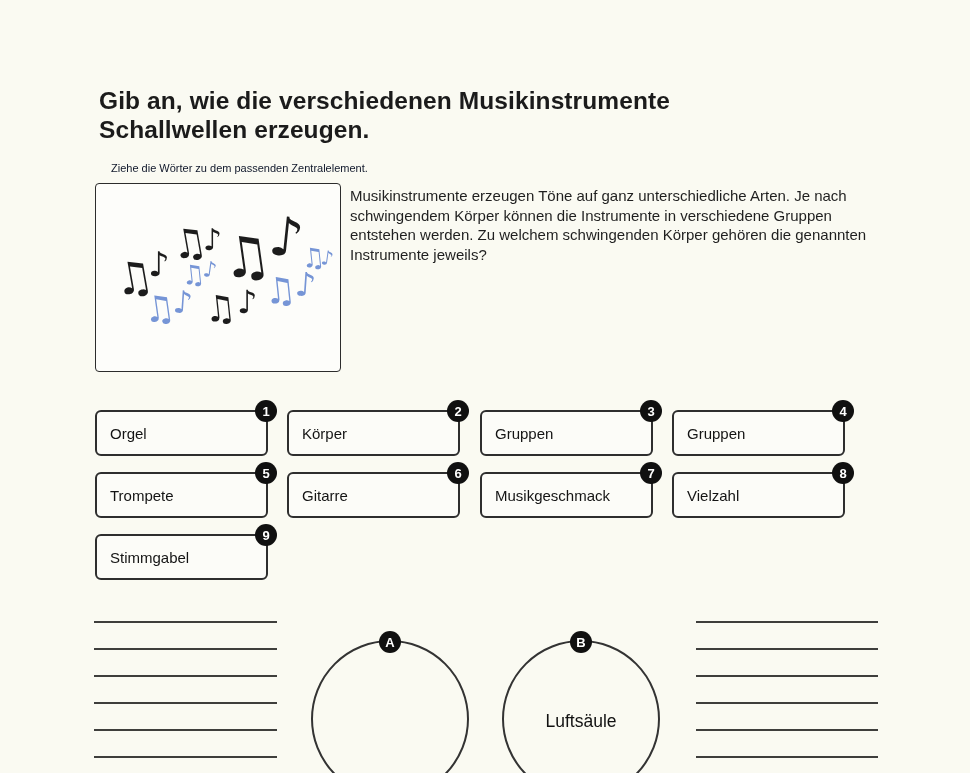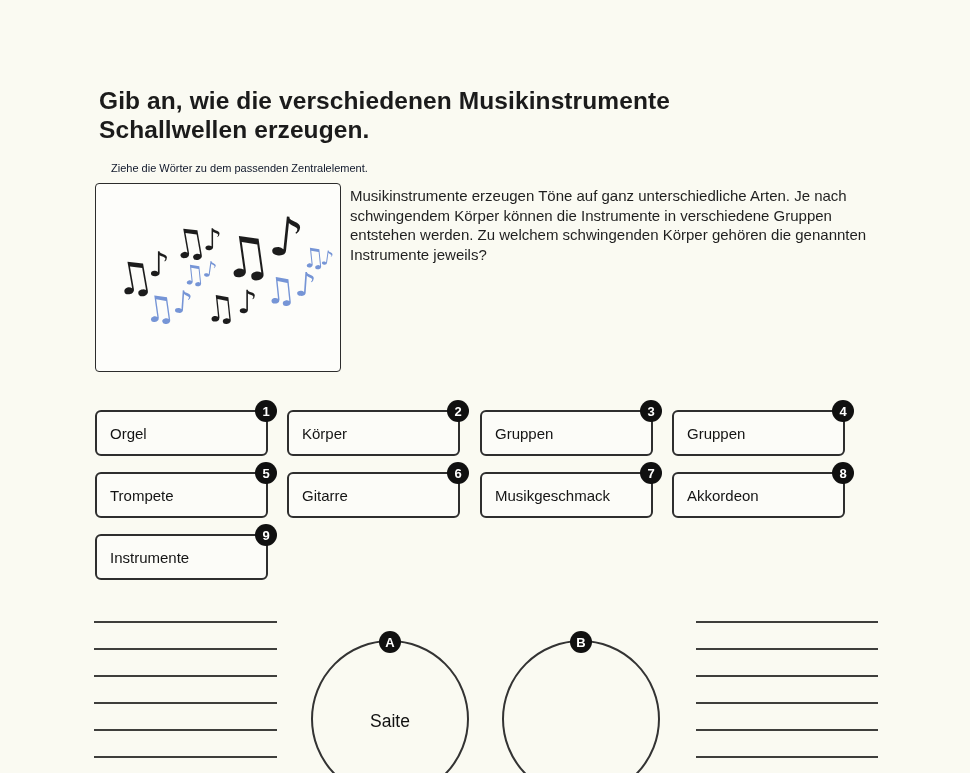"Akkordeon" span.card-label { text: Akkordeon -> Vielzahl }
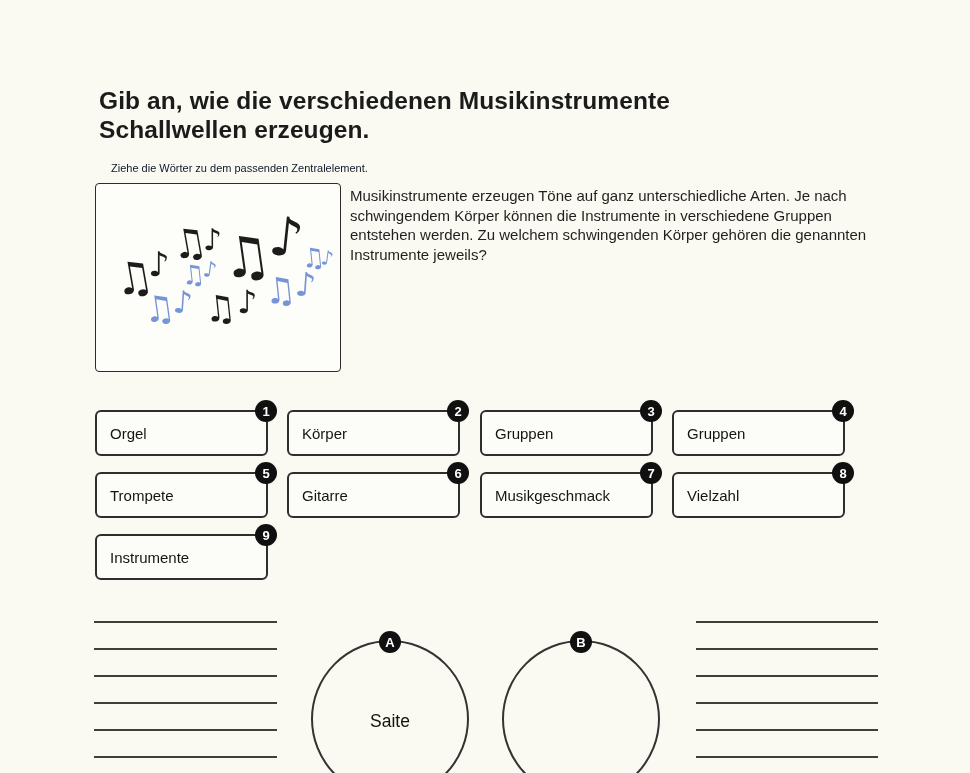"Instrumente" span.card-label { text: Instrumente -> Stimmgabel }
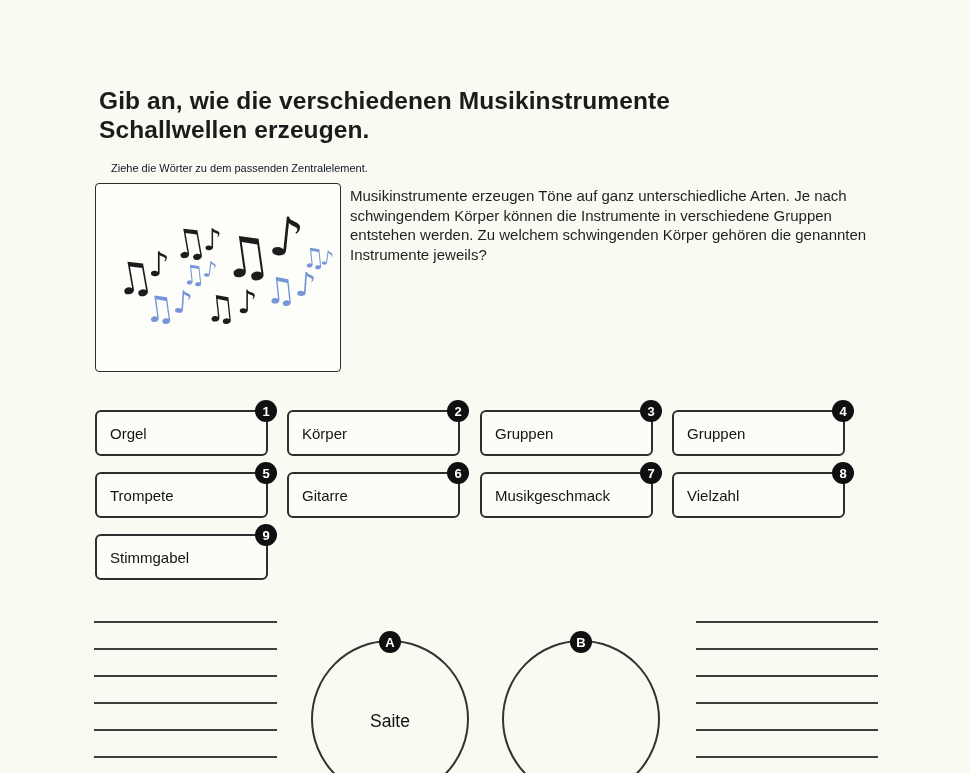"Saite" span.target-label { html: <span>Saite</span> -> none }
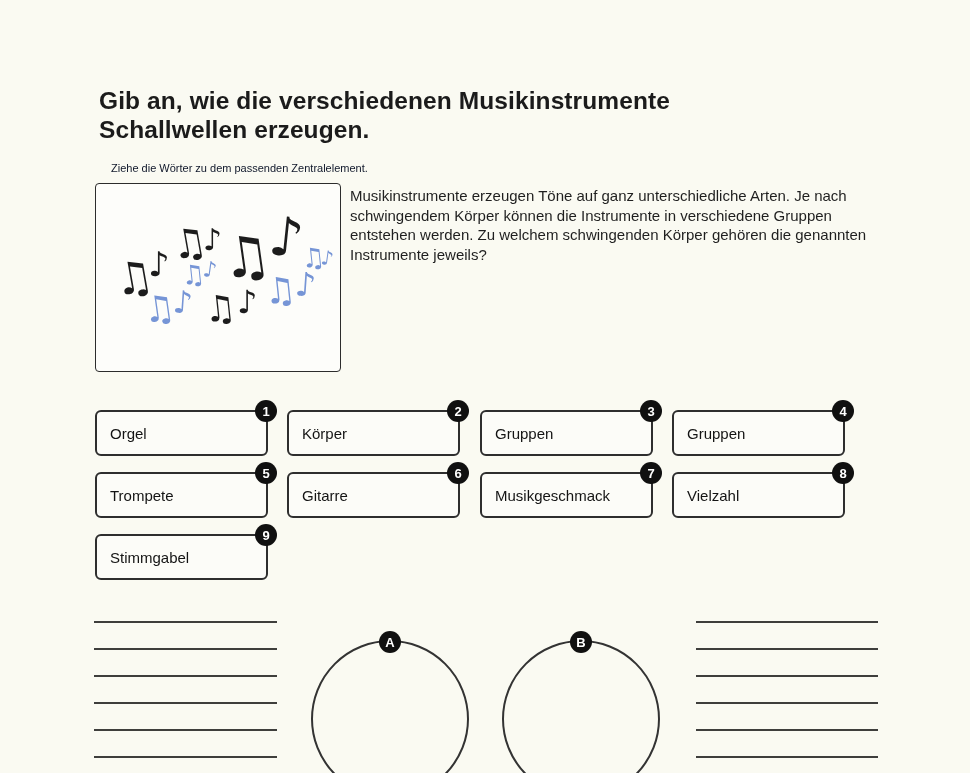"Luftsäule" span.target-label { html: none -> <span>Luftsäule</span> }
